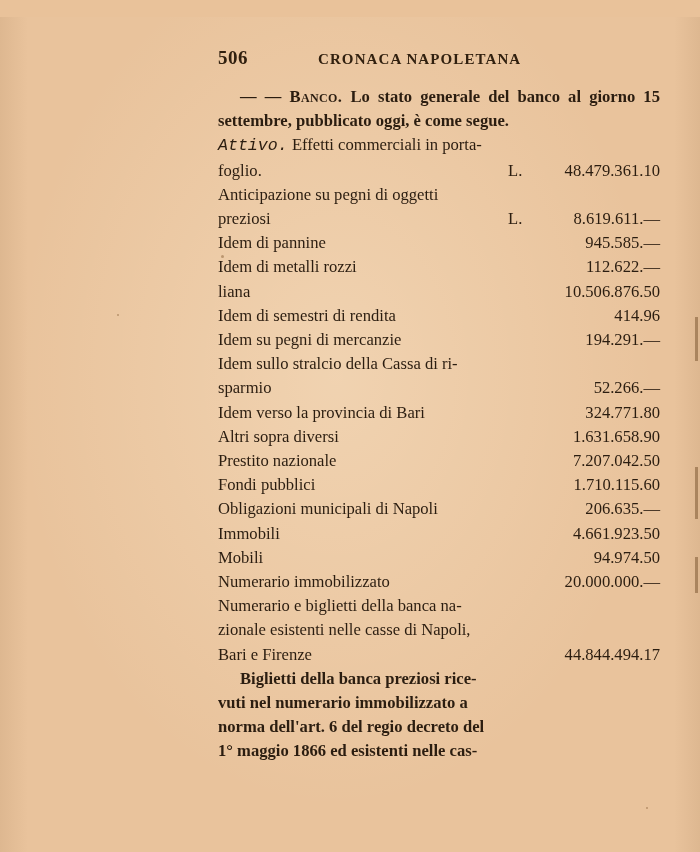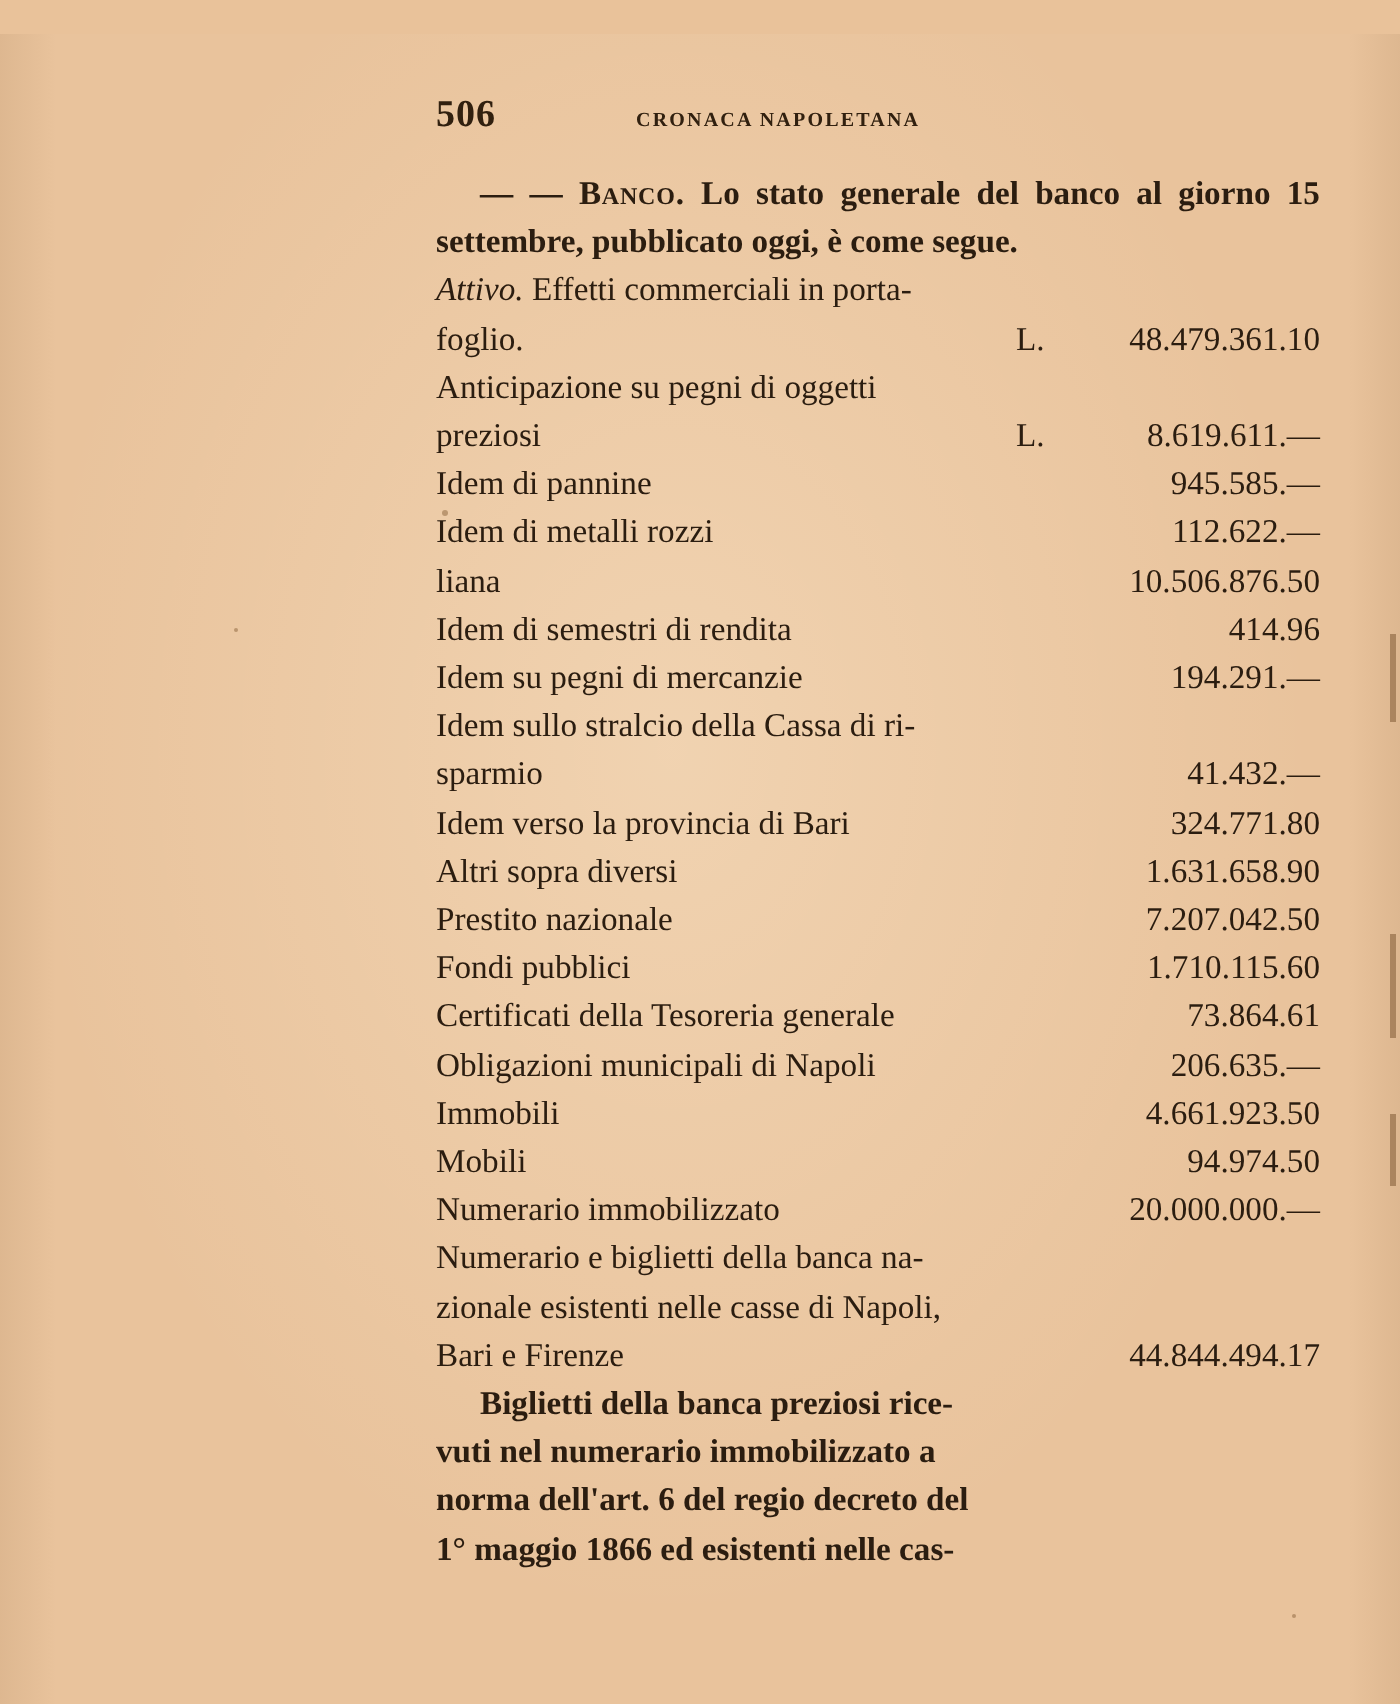"CRONACA NAPOLETANA" .running-head { font-size: 10px -> 15px }
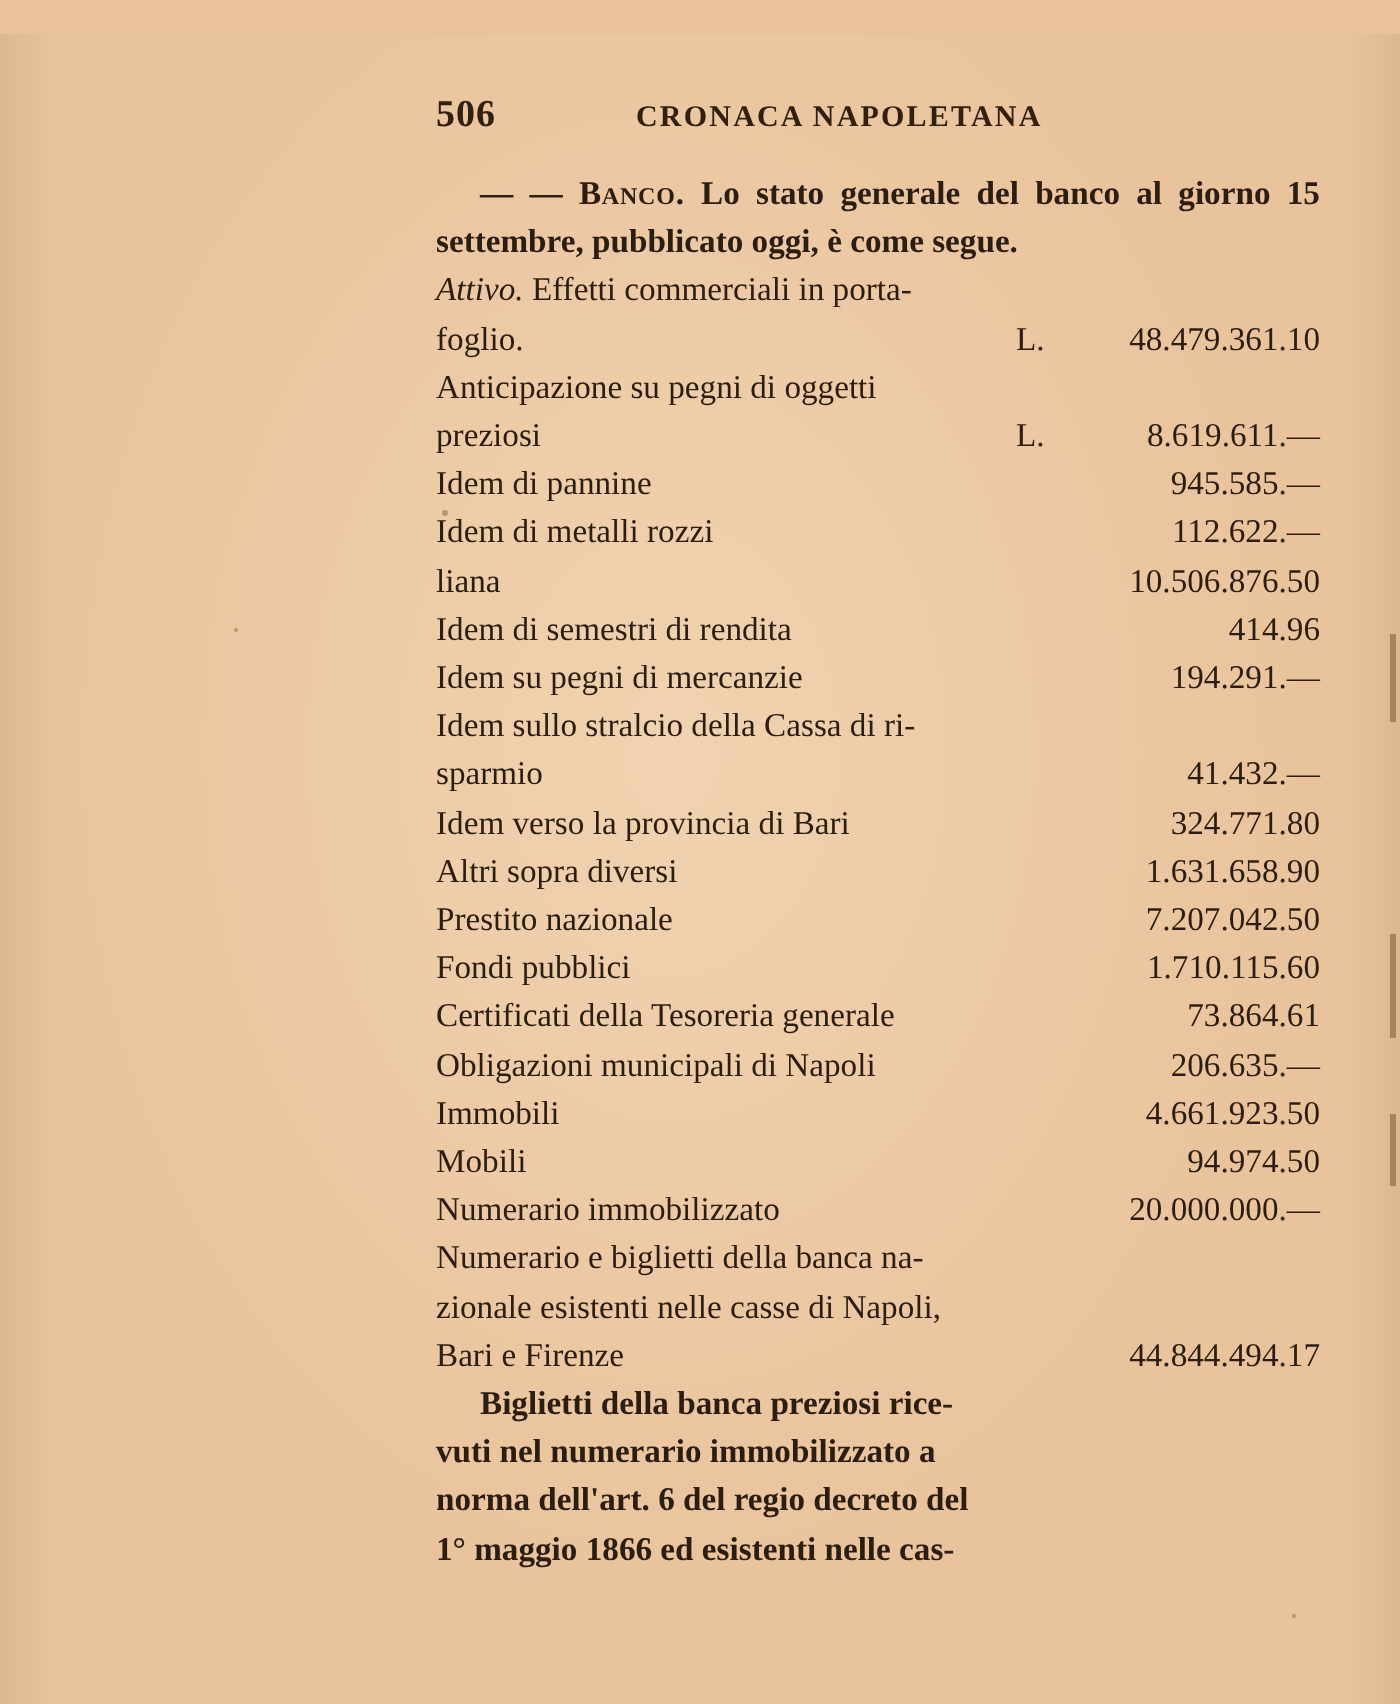"Attivo." .italic { font-family: none -> Liberation Mono, monospace }
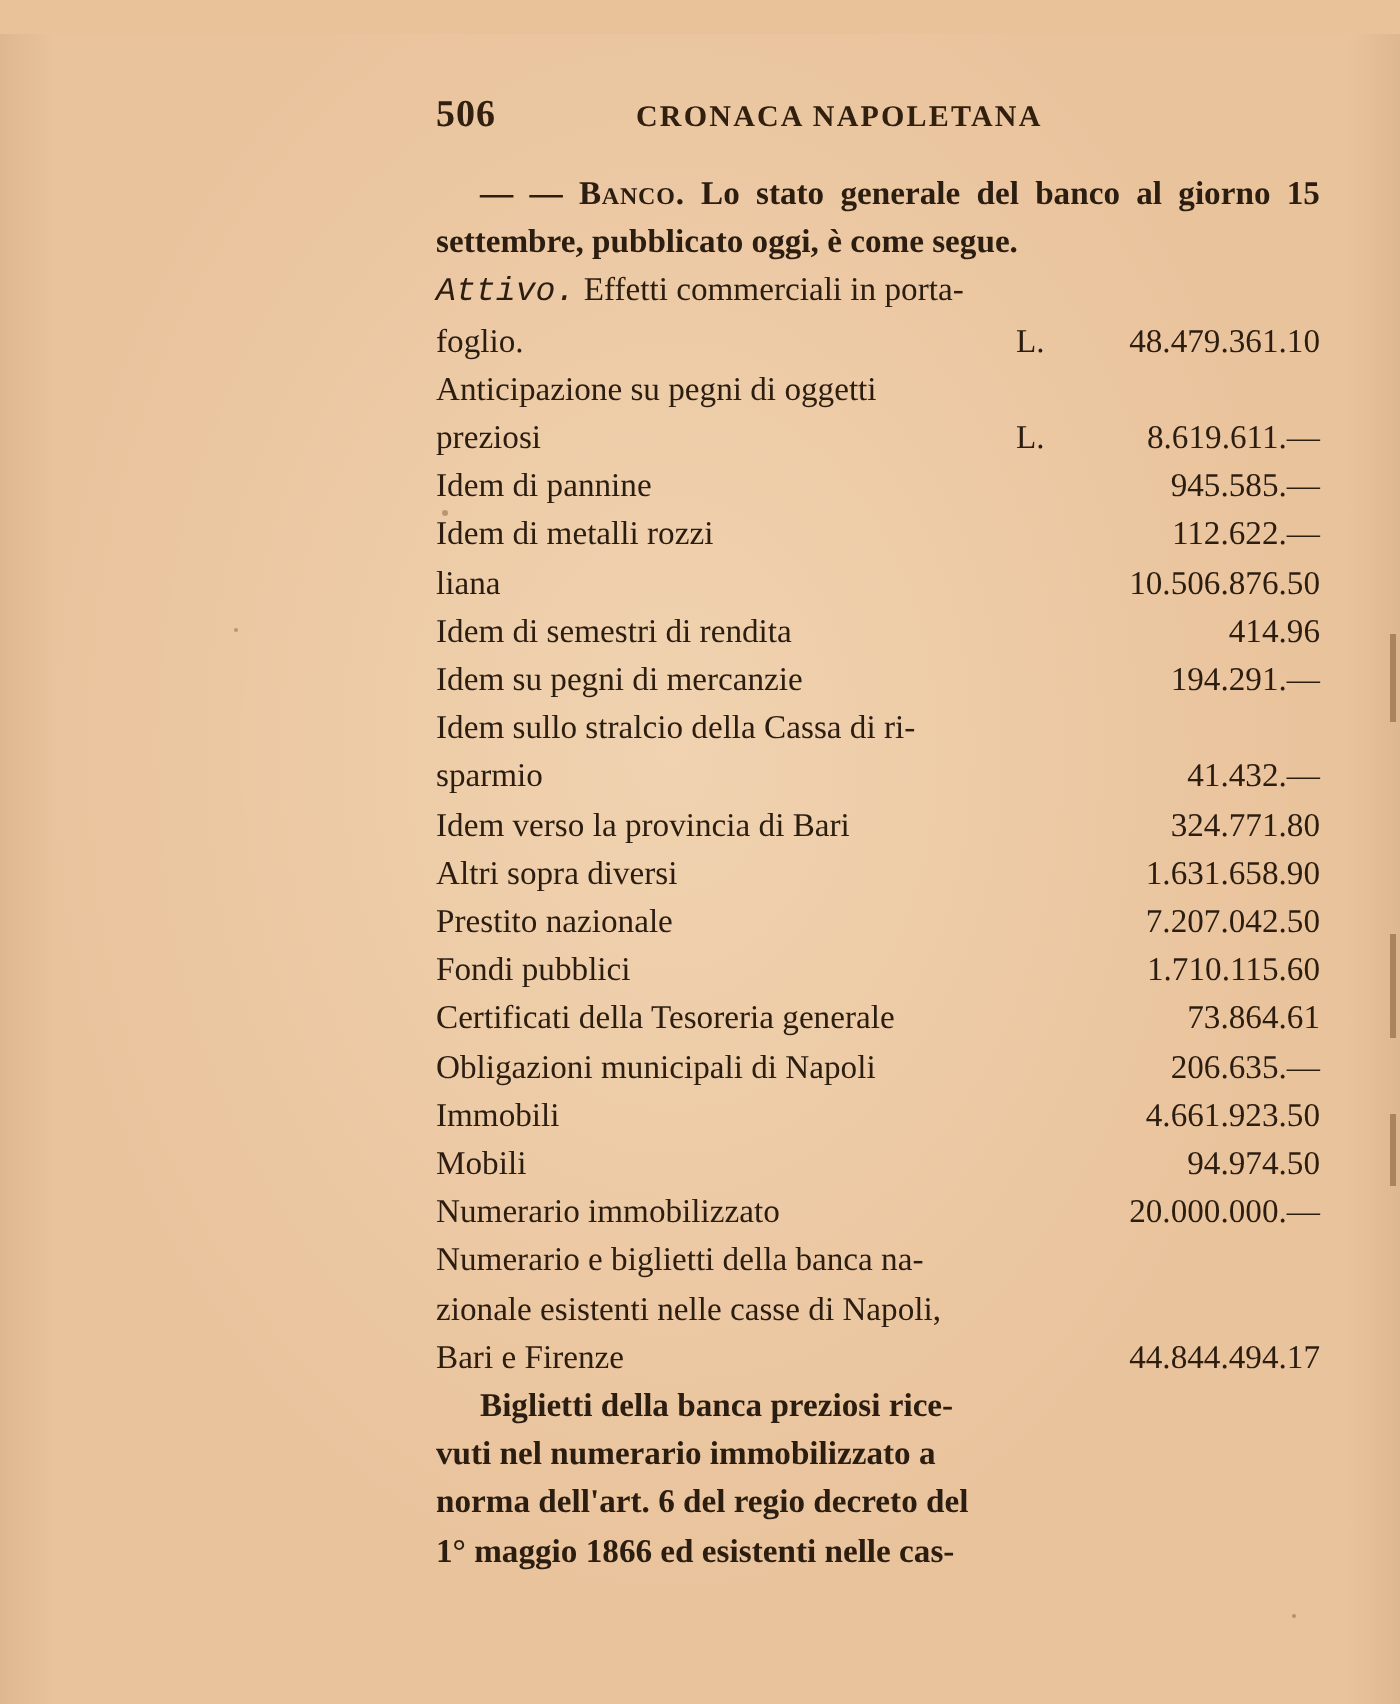"41.432.—" td.amt { text: 41.432 -> 52.266 }
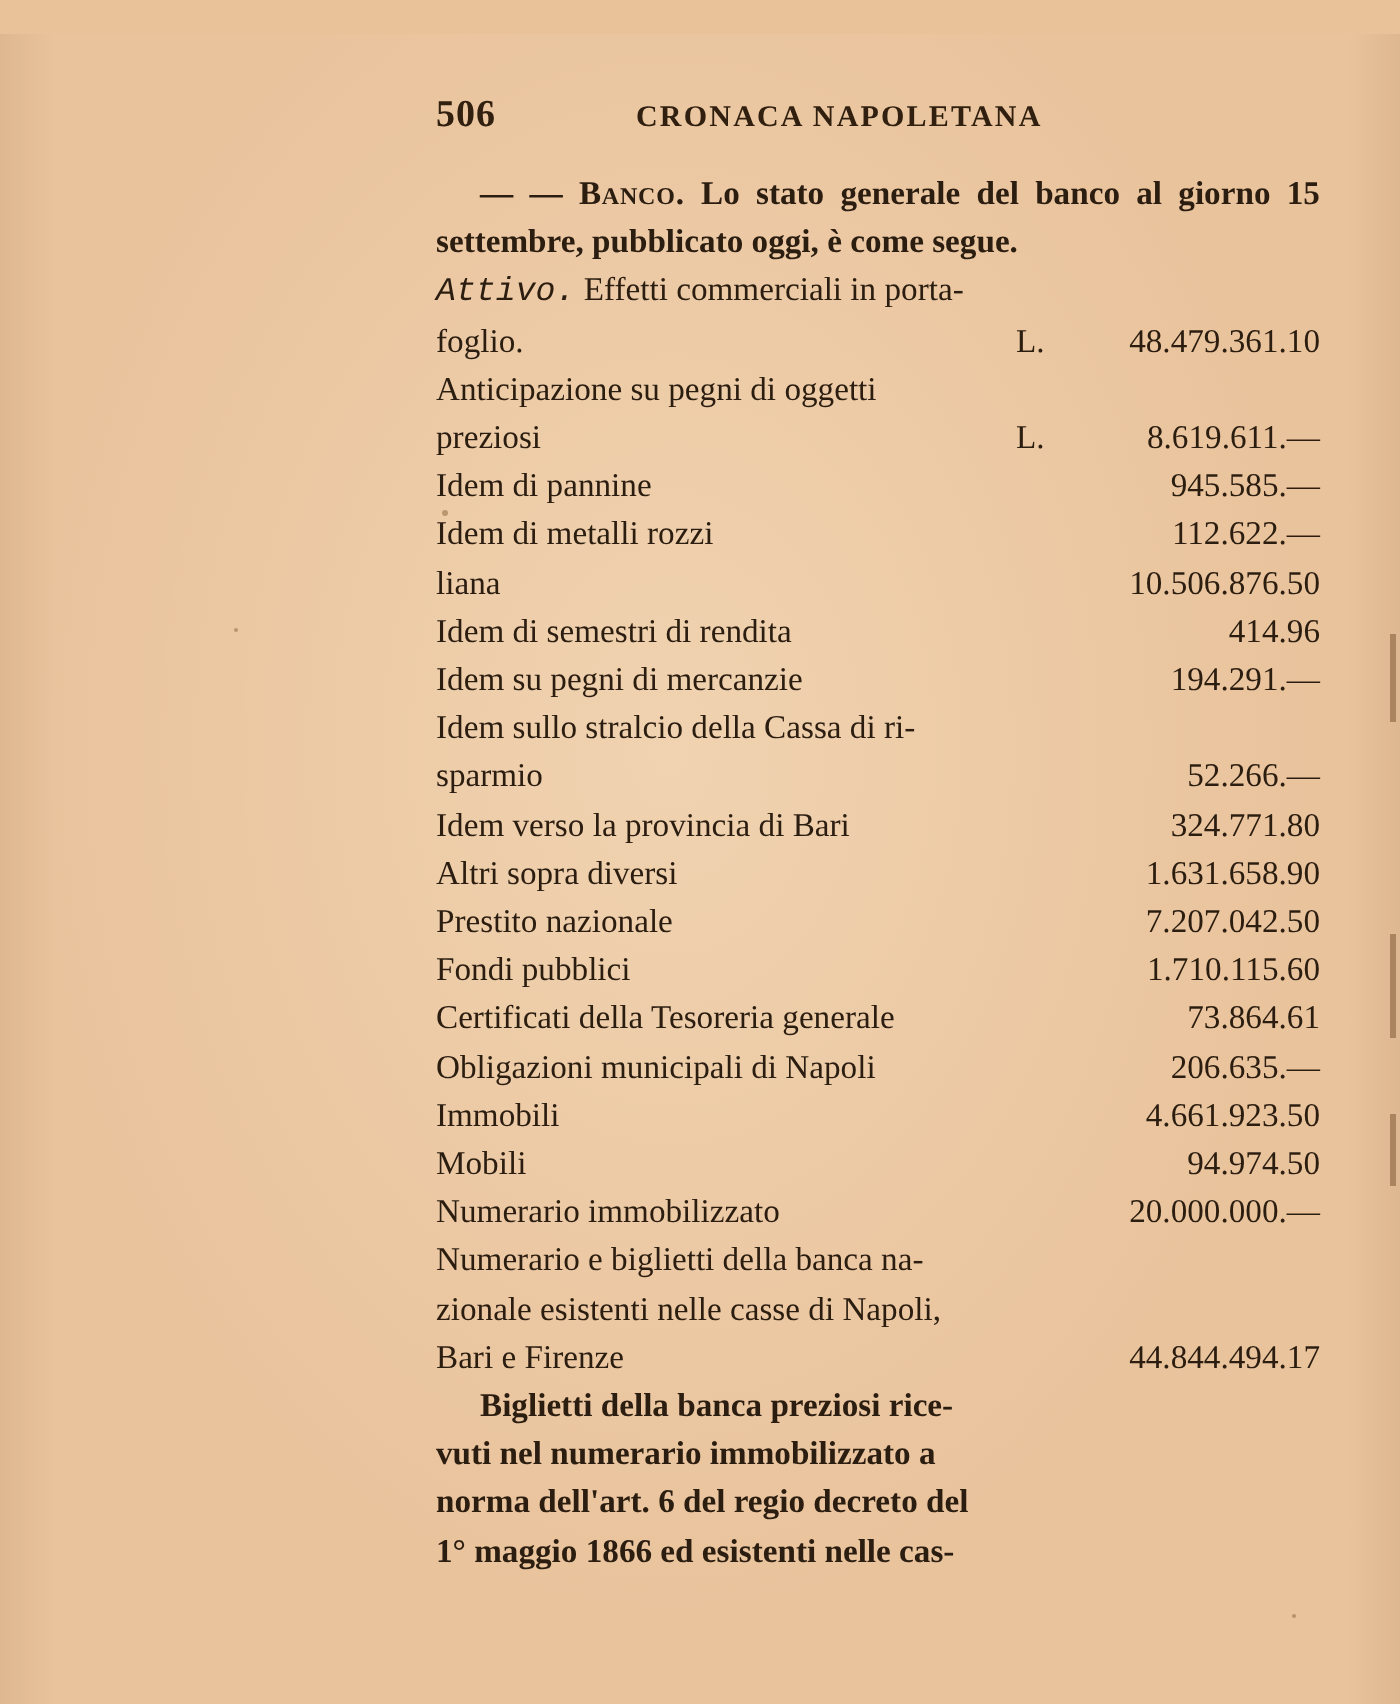"Certificati della Tesoreria generale" tr { html: <tr> <td>Certificati della Tesoreria generale</td> <td></td> <td>73.864.61</td> </tr> -> none }
